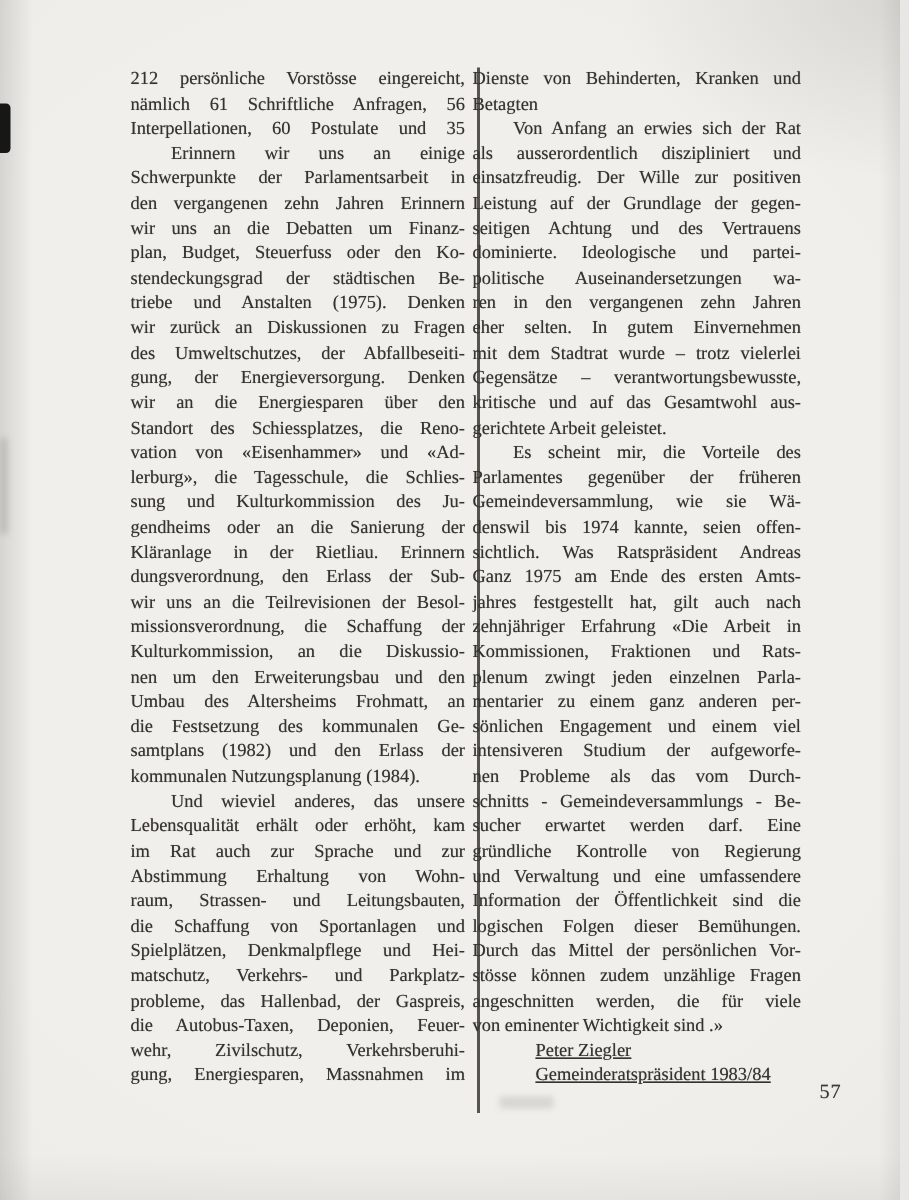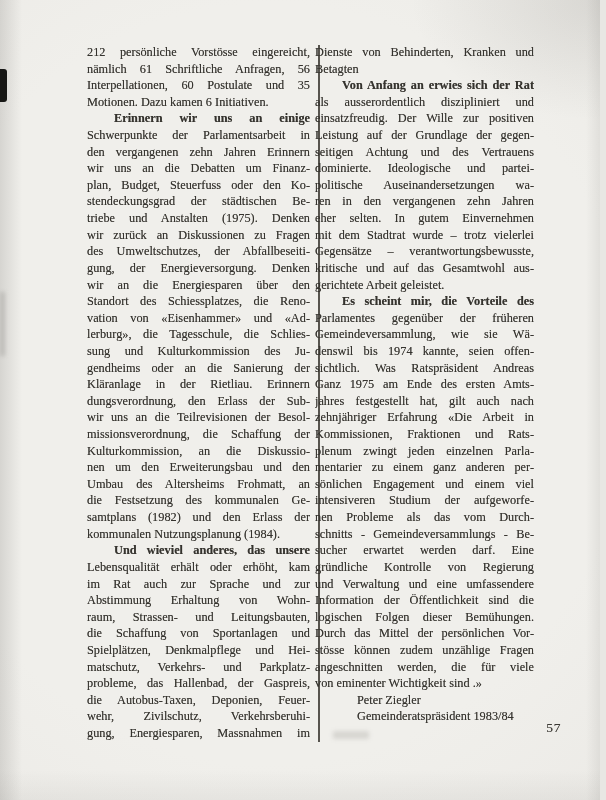"Von Anfang an erwies sich" .line.ind1 { font-weight: bold -> none }
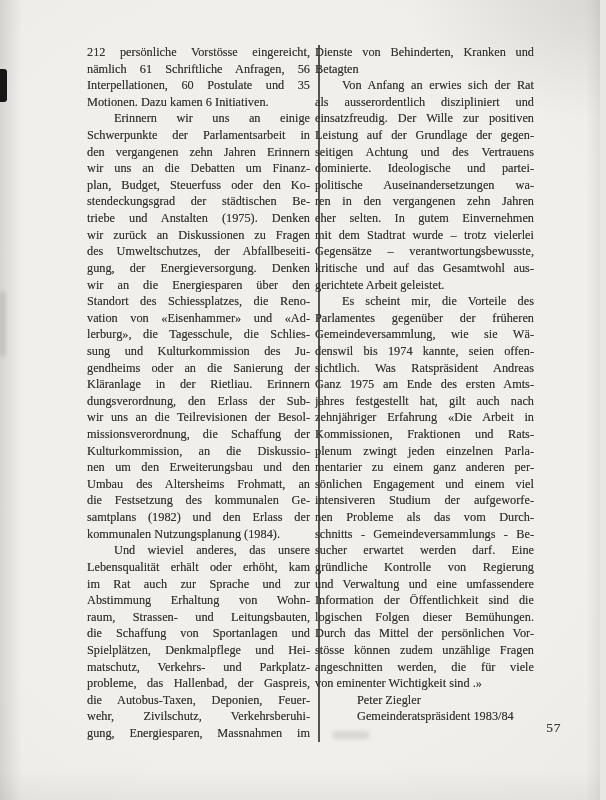"Motionen. Dazu kamen 6 Initiativen." div.line { html: <div>Motionen. Dazu kamen 6 Initiativen.</div> -> none }
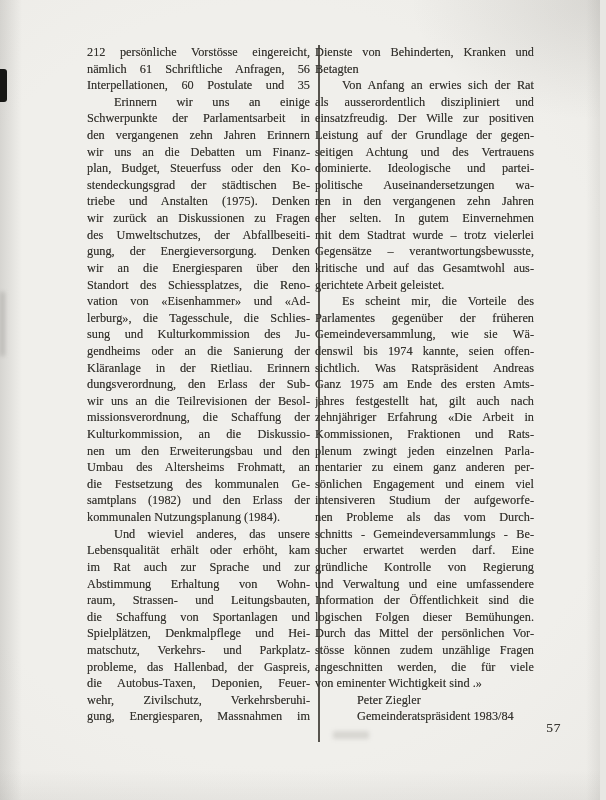"Peter Ziegler" .line.ind2 { text-decoration: none -> underline }
